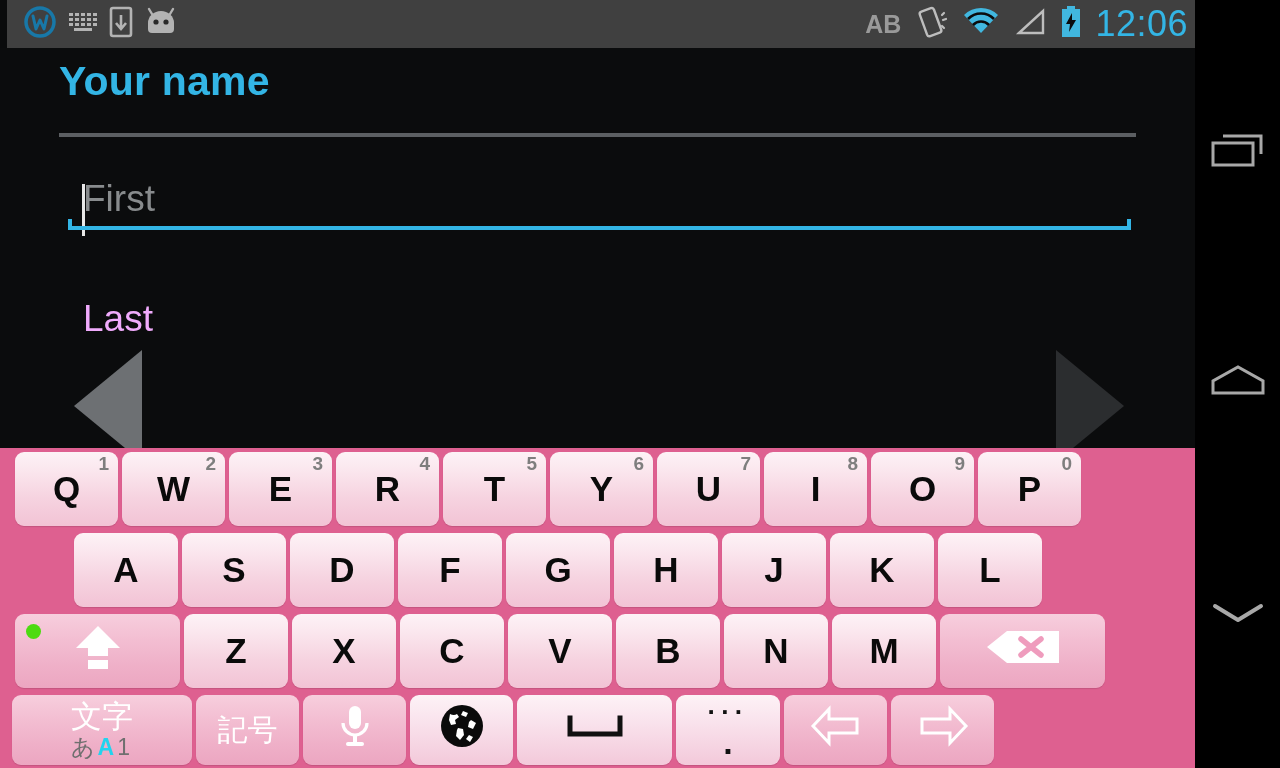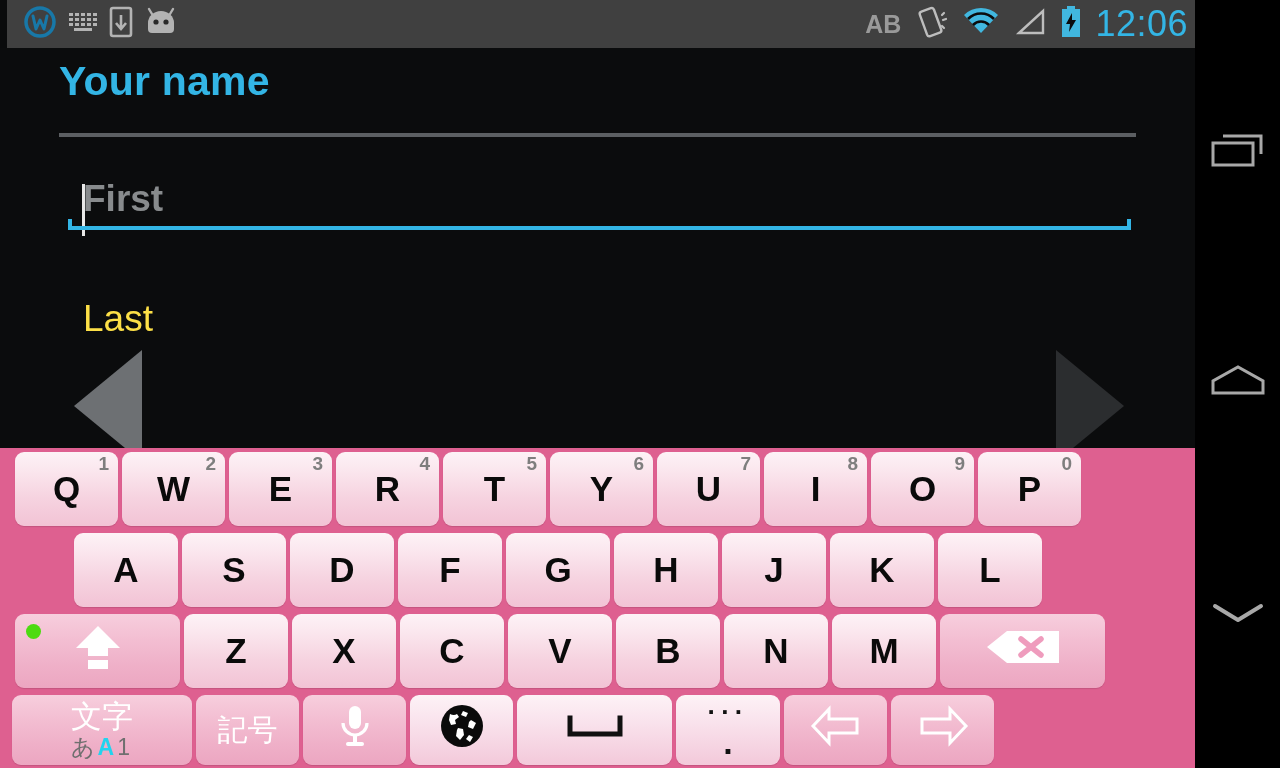"First" .field .ph { font-weight: 700 -> 400 }
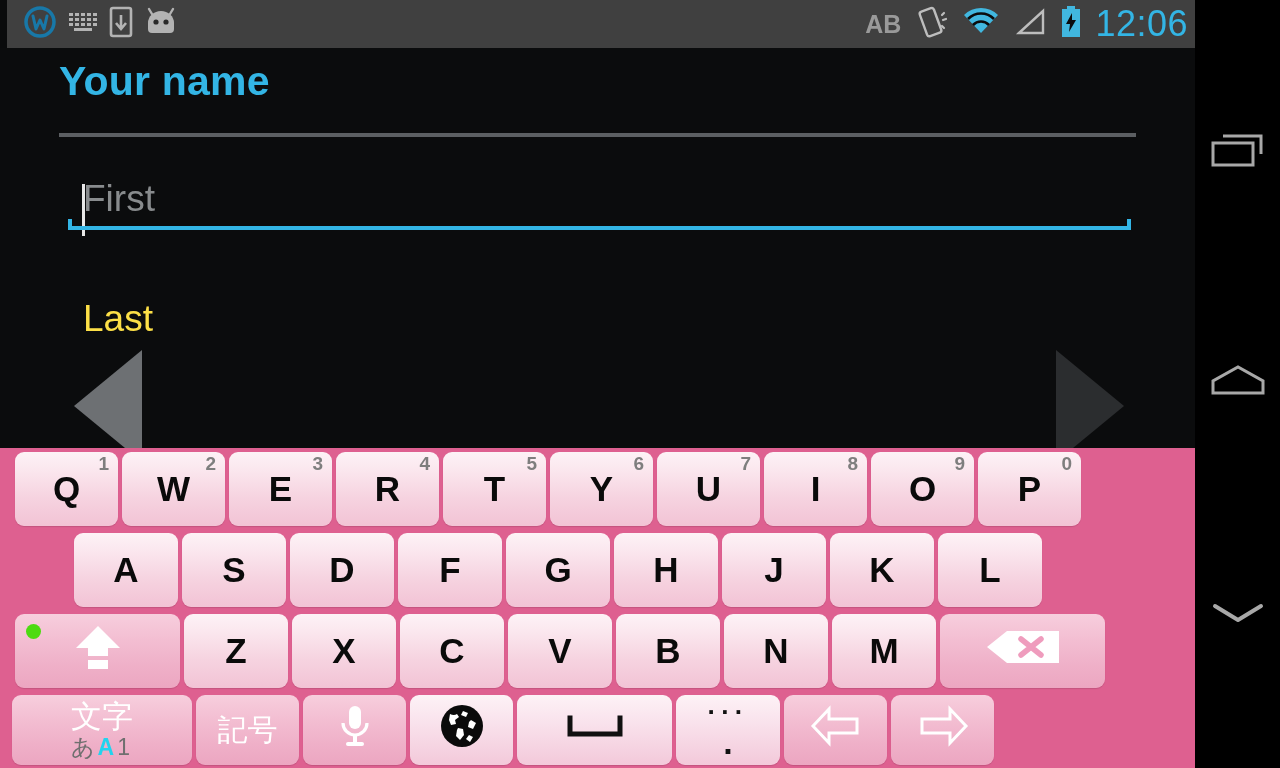"Last" #field-last .ph { color: #fde047 -> #f0abfc }
